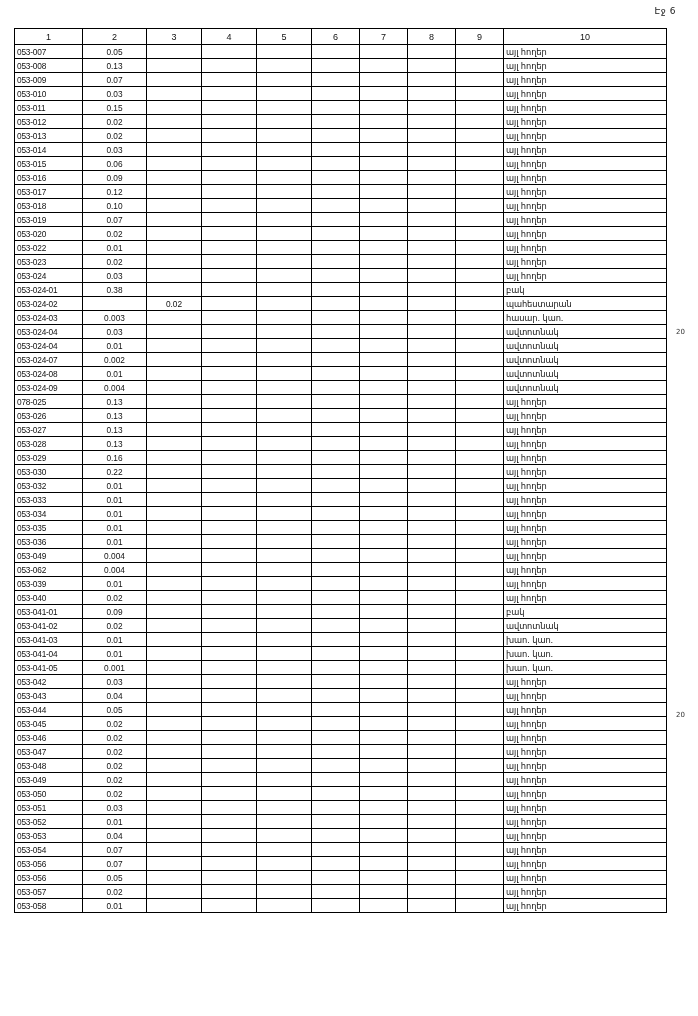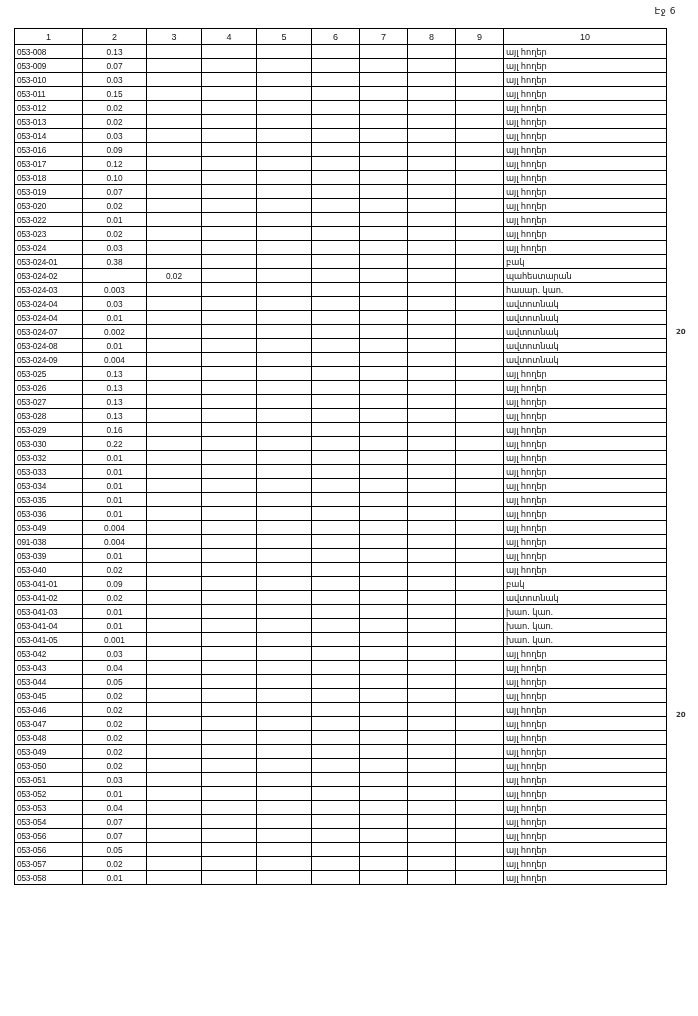"053-007" tr { html: none -> <tr> <td>053-007</td> <td>0.05</td> <td></td> <td></td> <td></td> <td></td> <td></td> <td></td> <td></td> <td>այլ հողեր</td> </tr> }
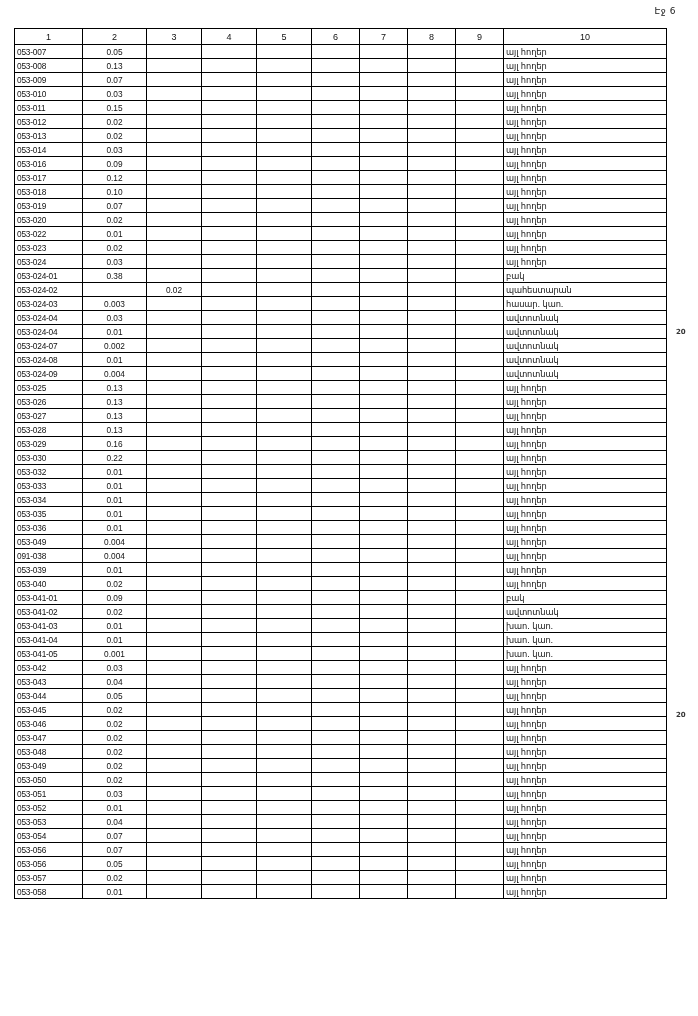"053-015" tr { html: none -> <tr> <td>053-015</td> <td>0.06</td> <td></td> <td></td> <td></td> <td></td> <td></td> <td></td> <td></td> <td>այլ հողեր</td> </tr> }
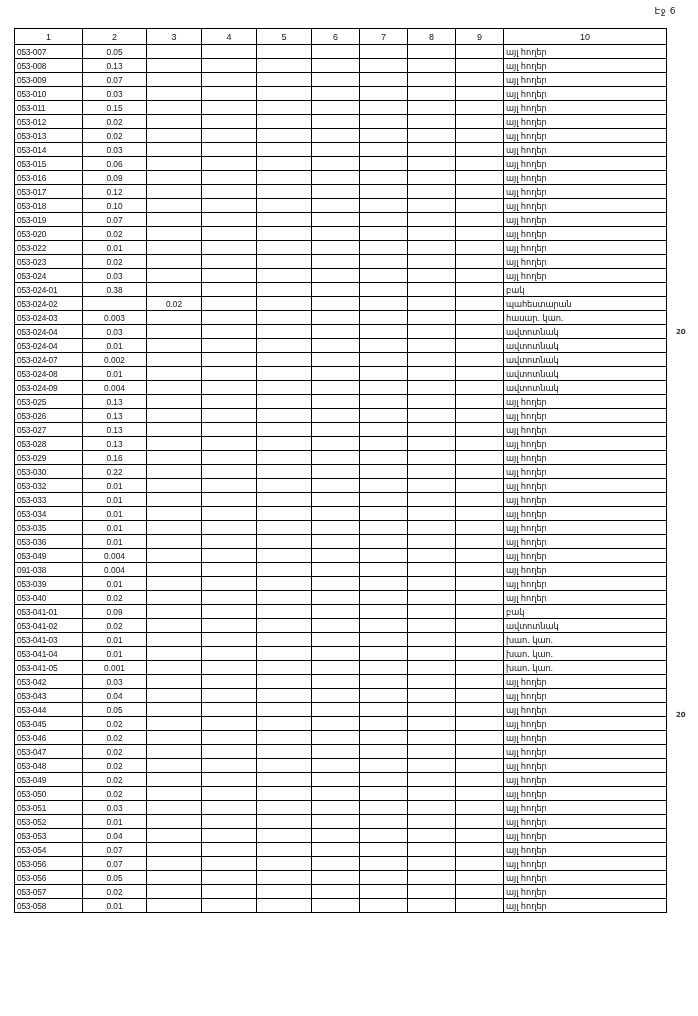"20" .side-marks { font-weight: bold -> none }
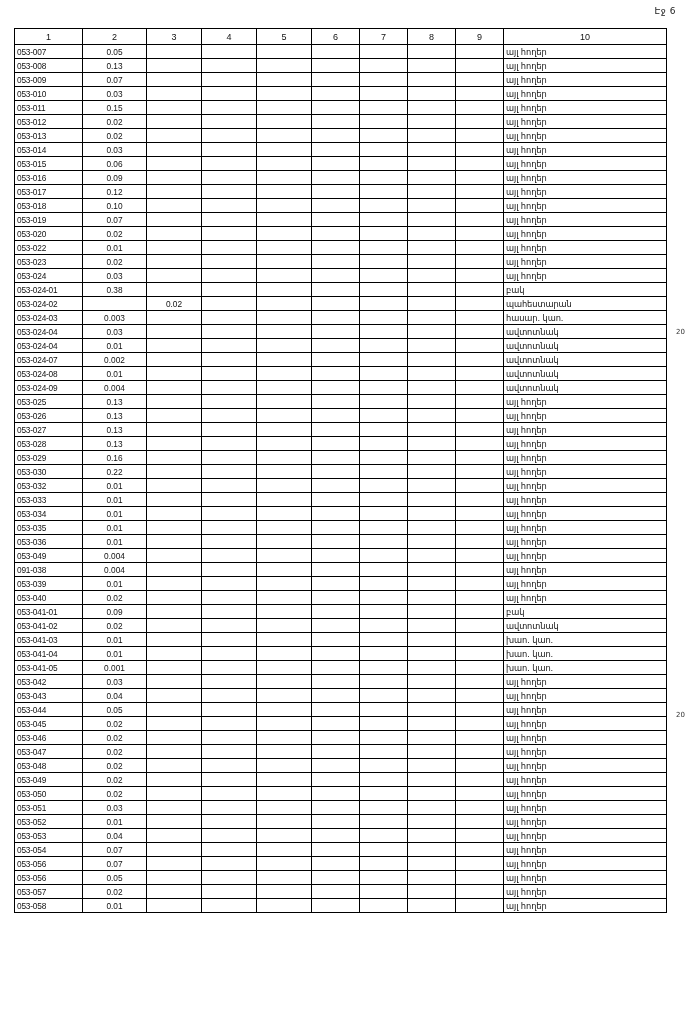"053-025" td.code { text: 053-025 -> 078-025 }
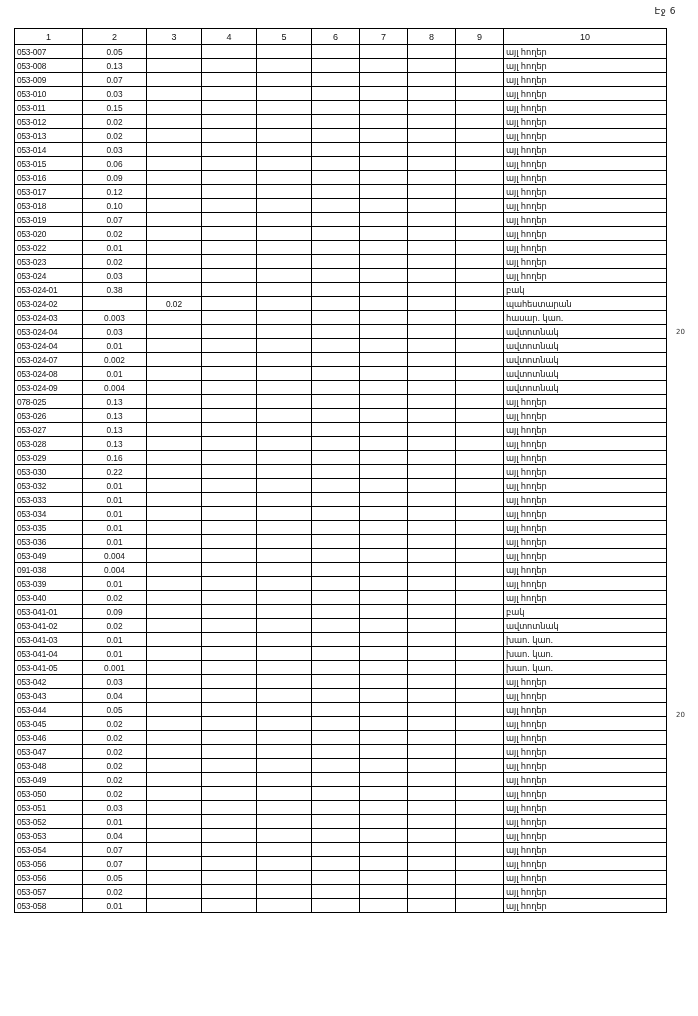"091-038" td.code { text: 091-038 -> 053-062 }
